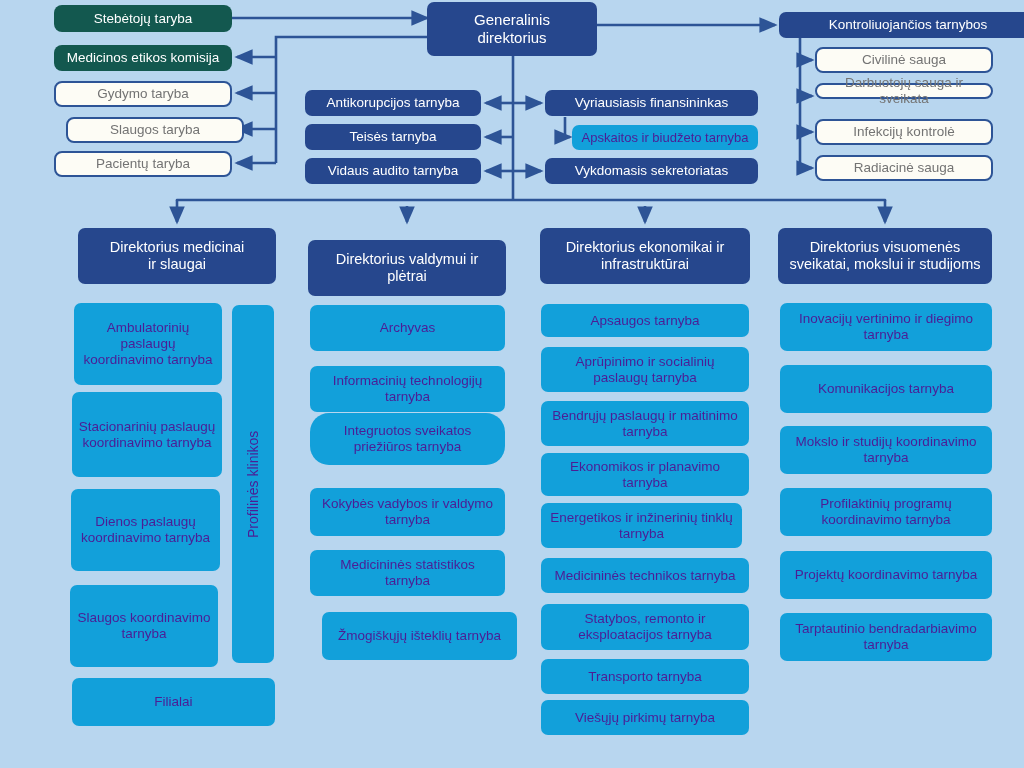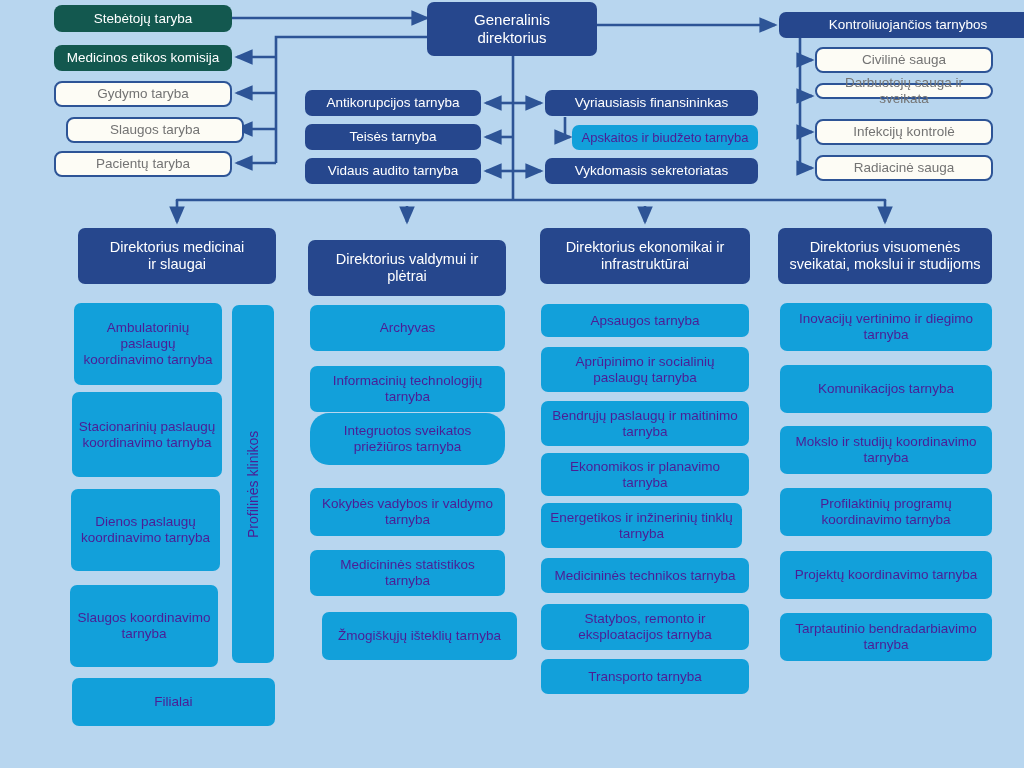"Viešųjų pirkimų tarnyba" div.box { html: none -> <div> <span>Viešųjų pirkimų tarnyba</span> </div> }
